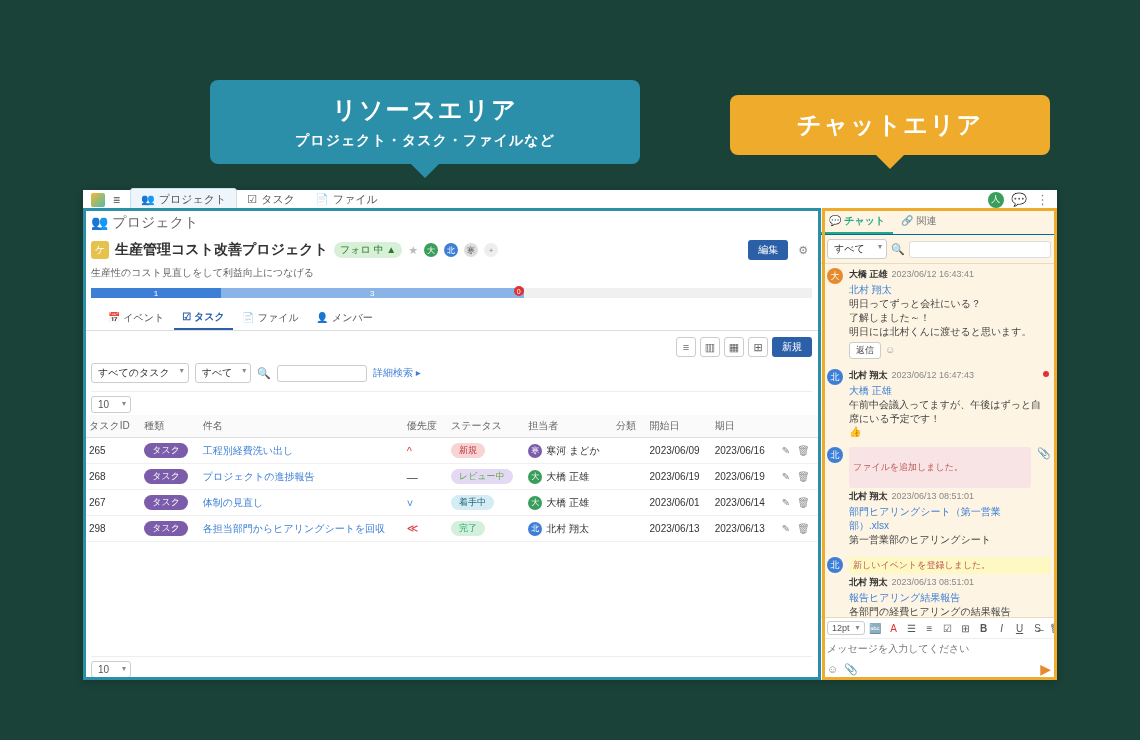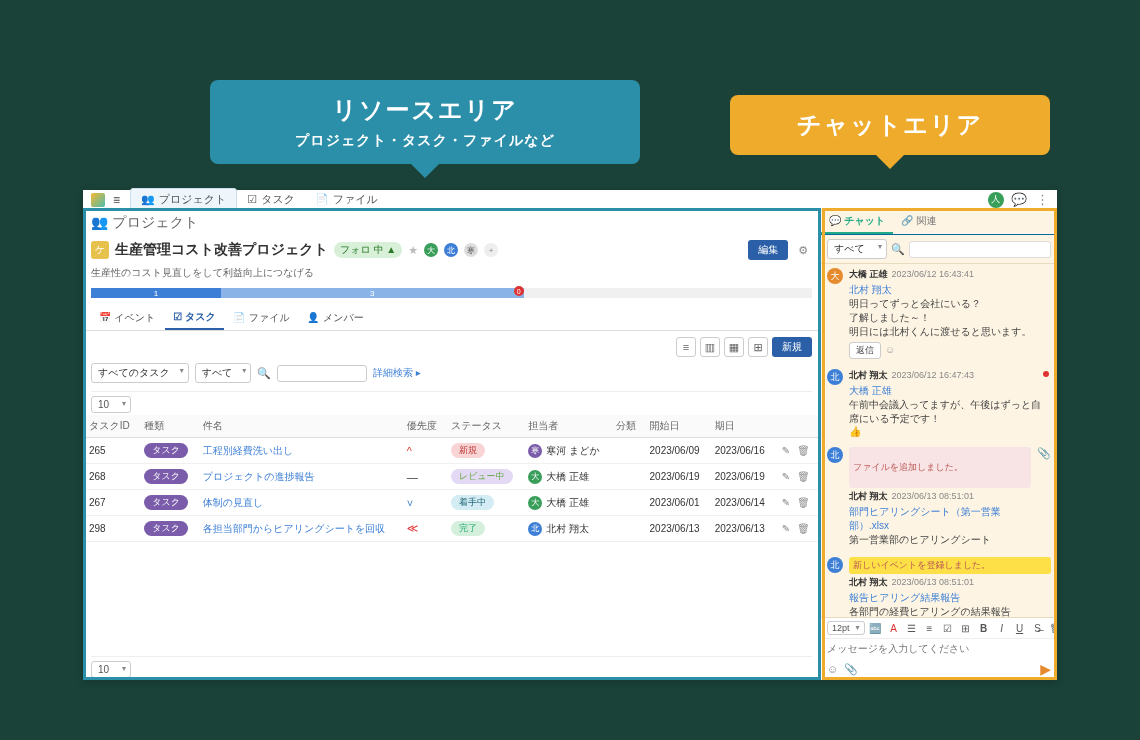"📅 イベント" .innertabs { padding: 6px 8px 0 -> 6px 17px 0 }
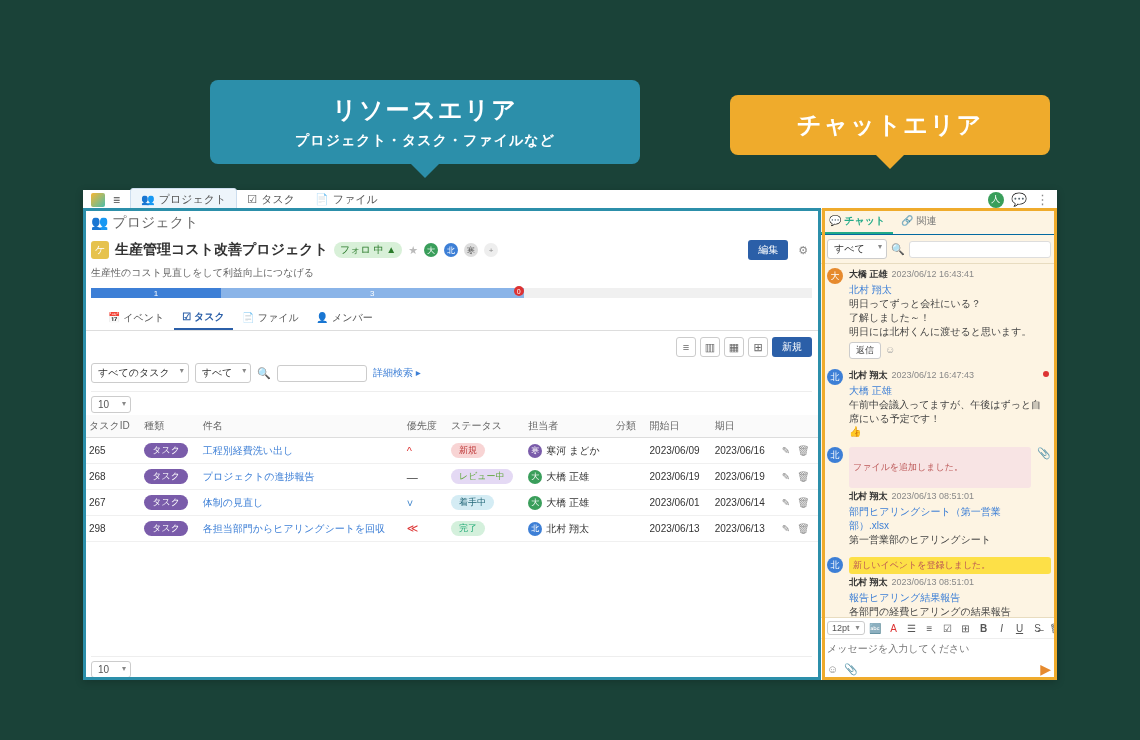"新しいイベントを登録しました。" .evtbox { background: #fde047 -> #fef9c3 }
